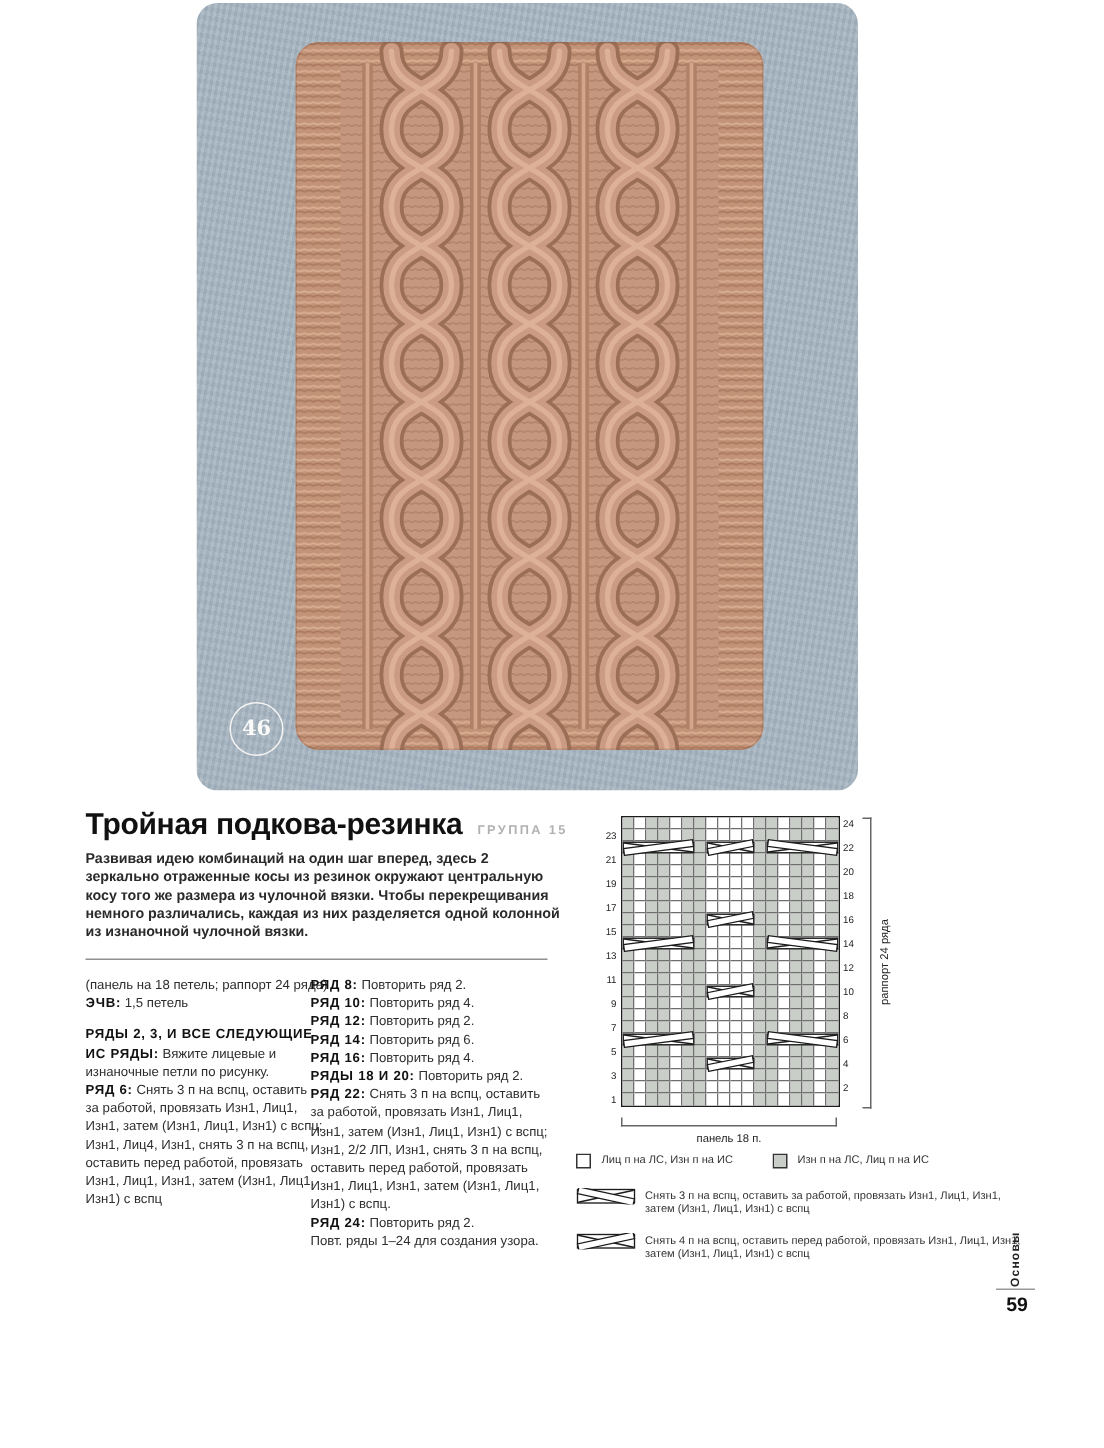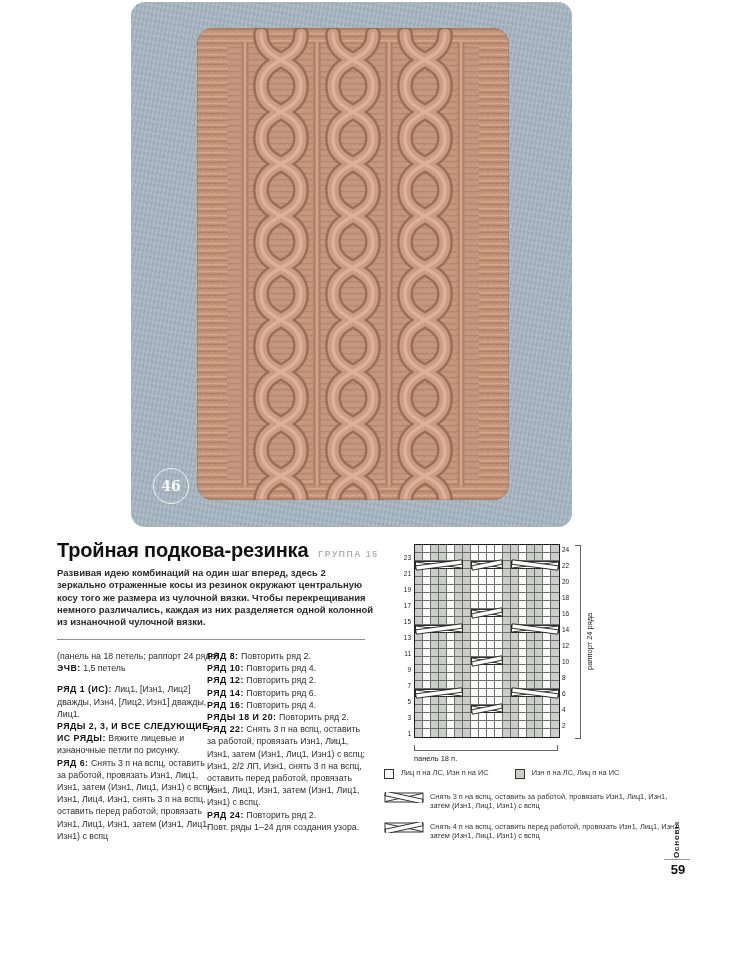"РЯД 1 (ИС): Лиц1, [Изн1," div { html: <div><span>РЯД 1 (ИС):</span> <span>Лиц1, [Изн1, Лиц2] дважды, Изн4, [Лиц2, Изн1] дважды, Лиц1.</span></div> -> none }
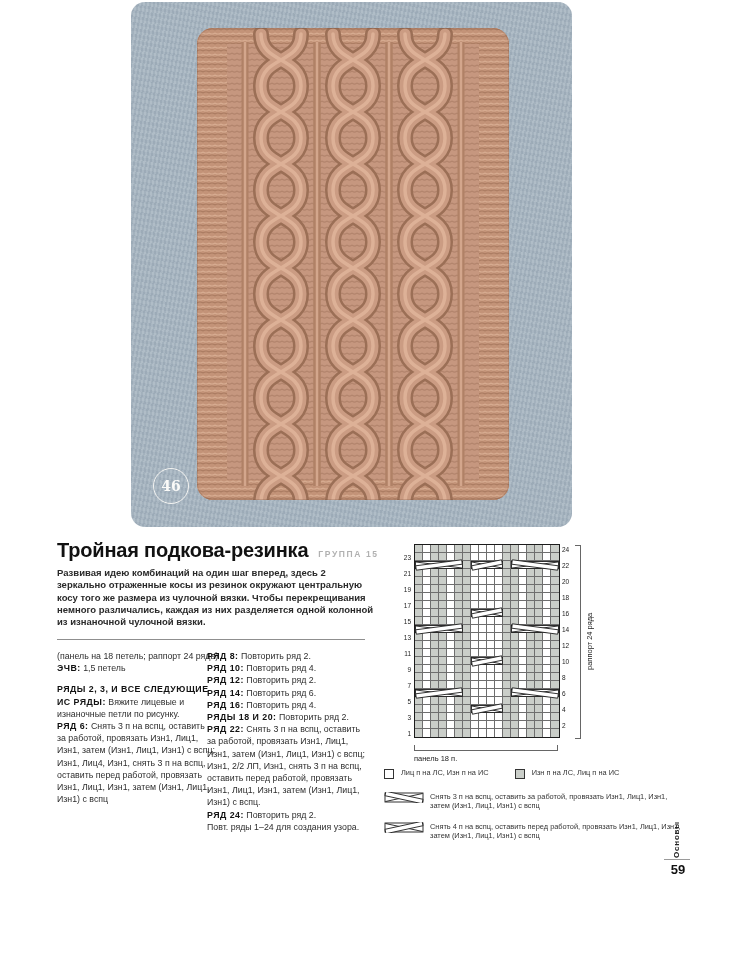"панель 18 п." .panel-label { text-align: none -> center }
